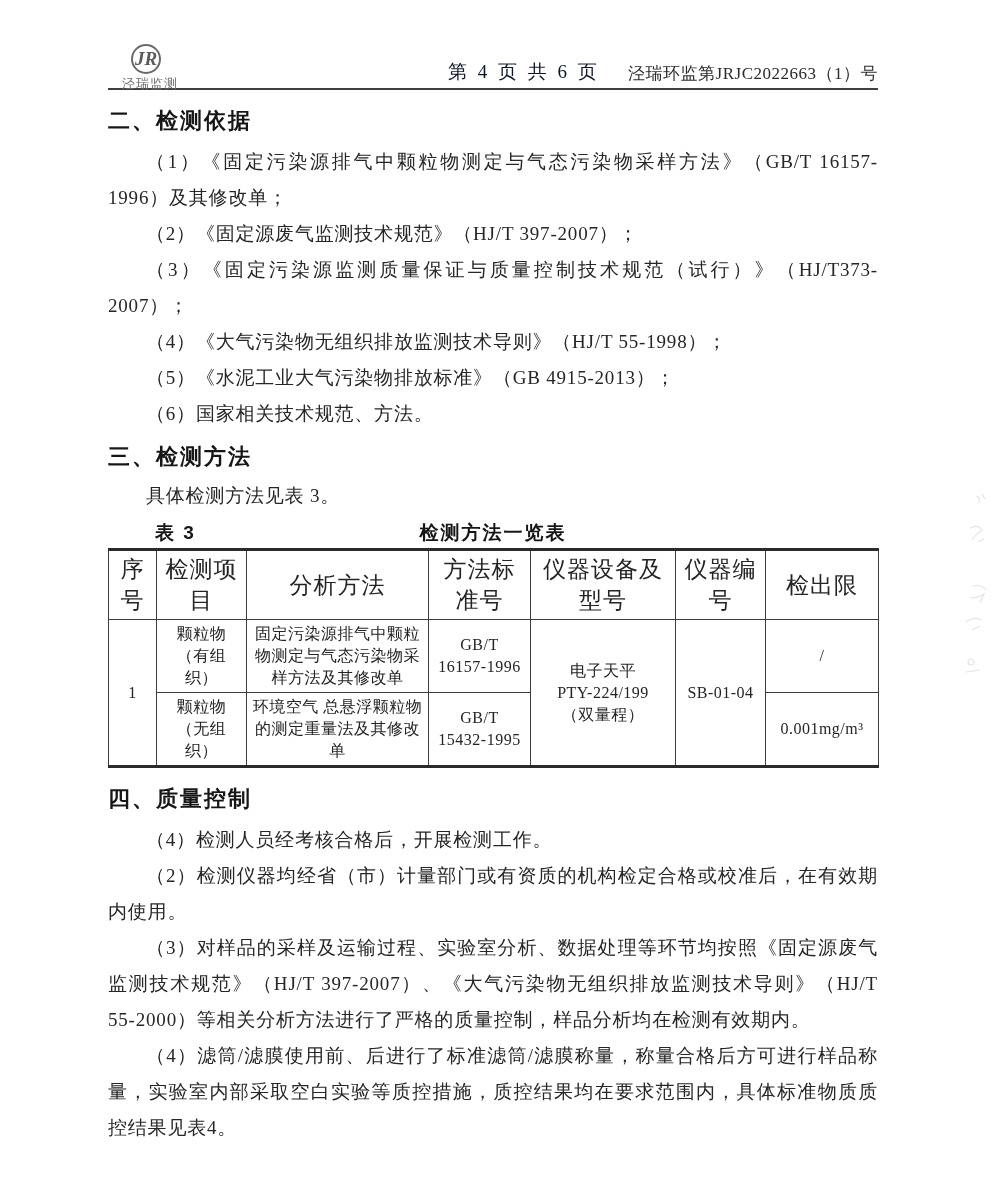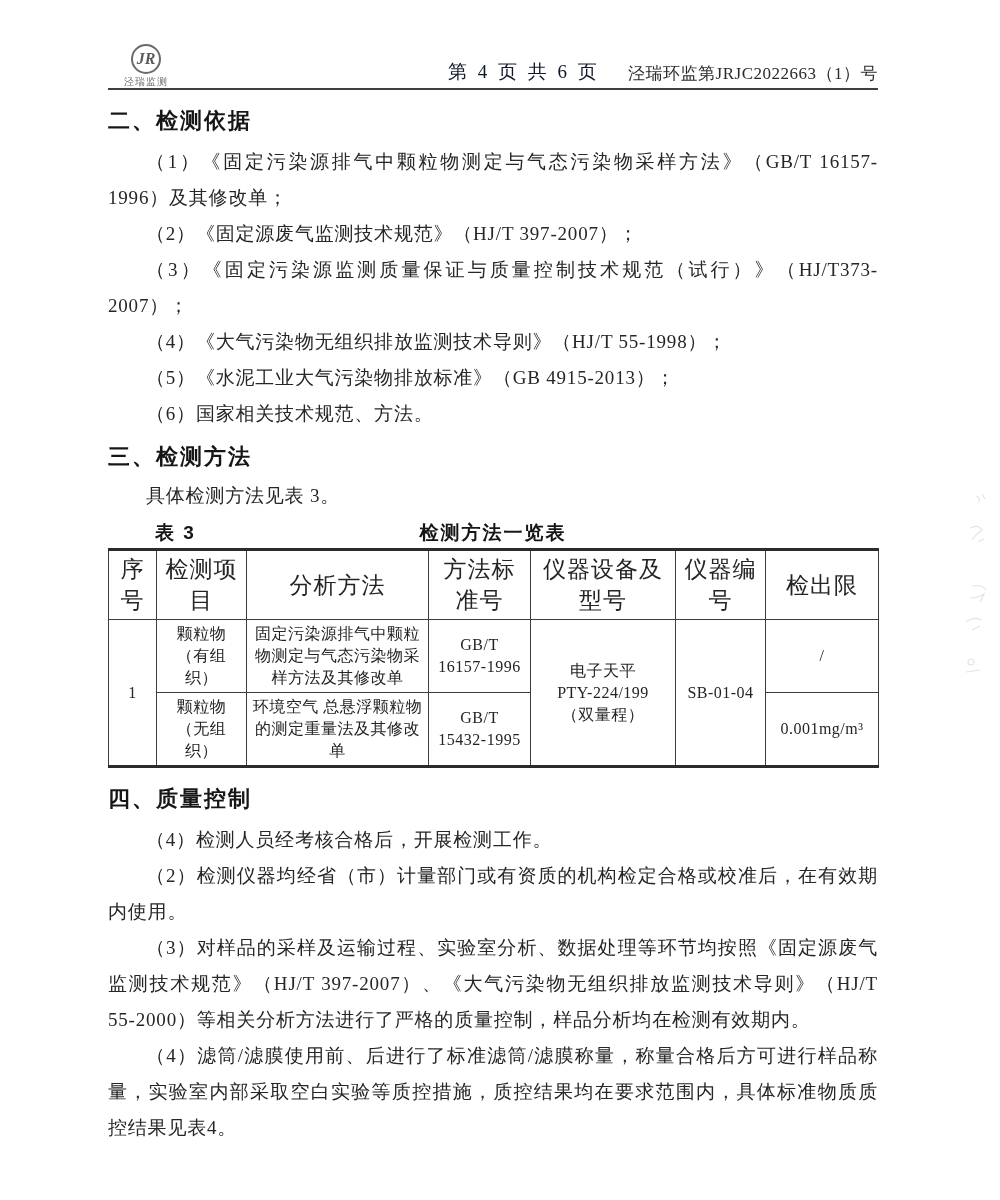"JR" .logo-circle { font-size: 16px -> 19px }
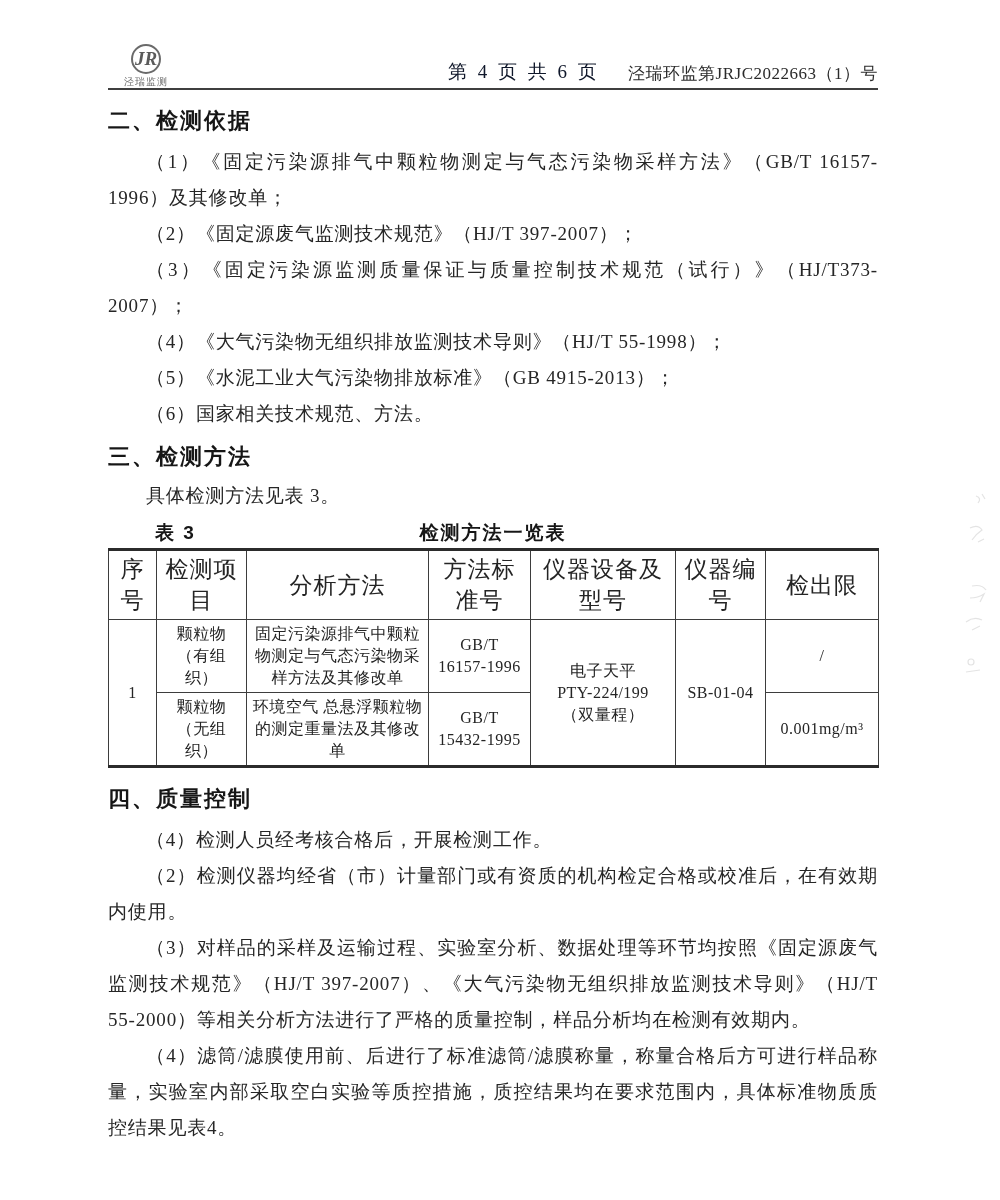"泾瑞监测" .logo-caption { font-size: 10px -> 13px }
